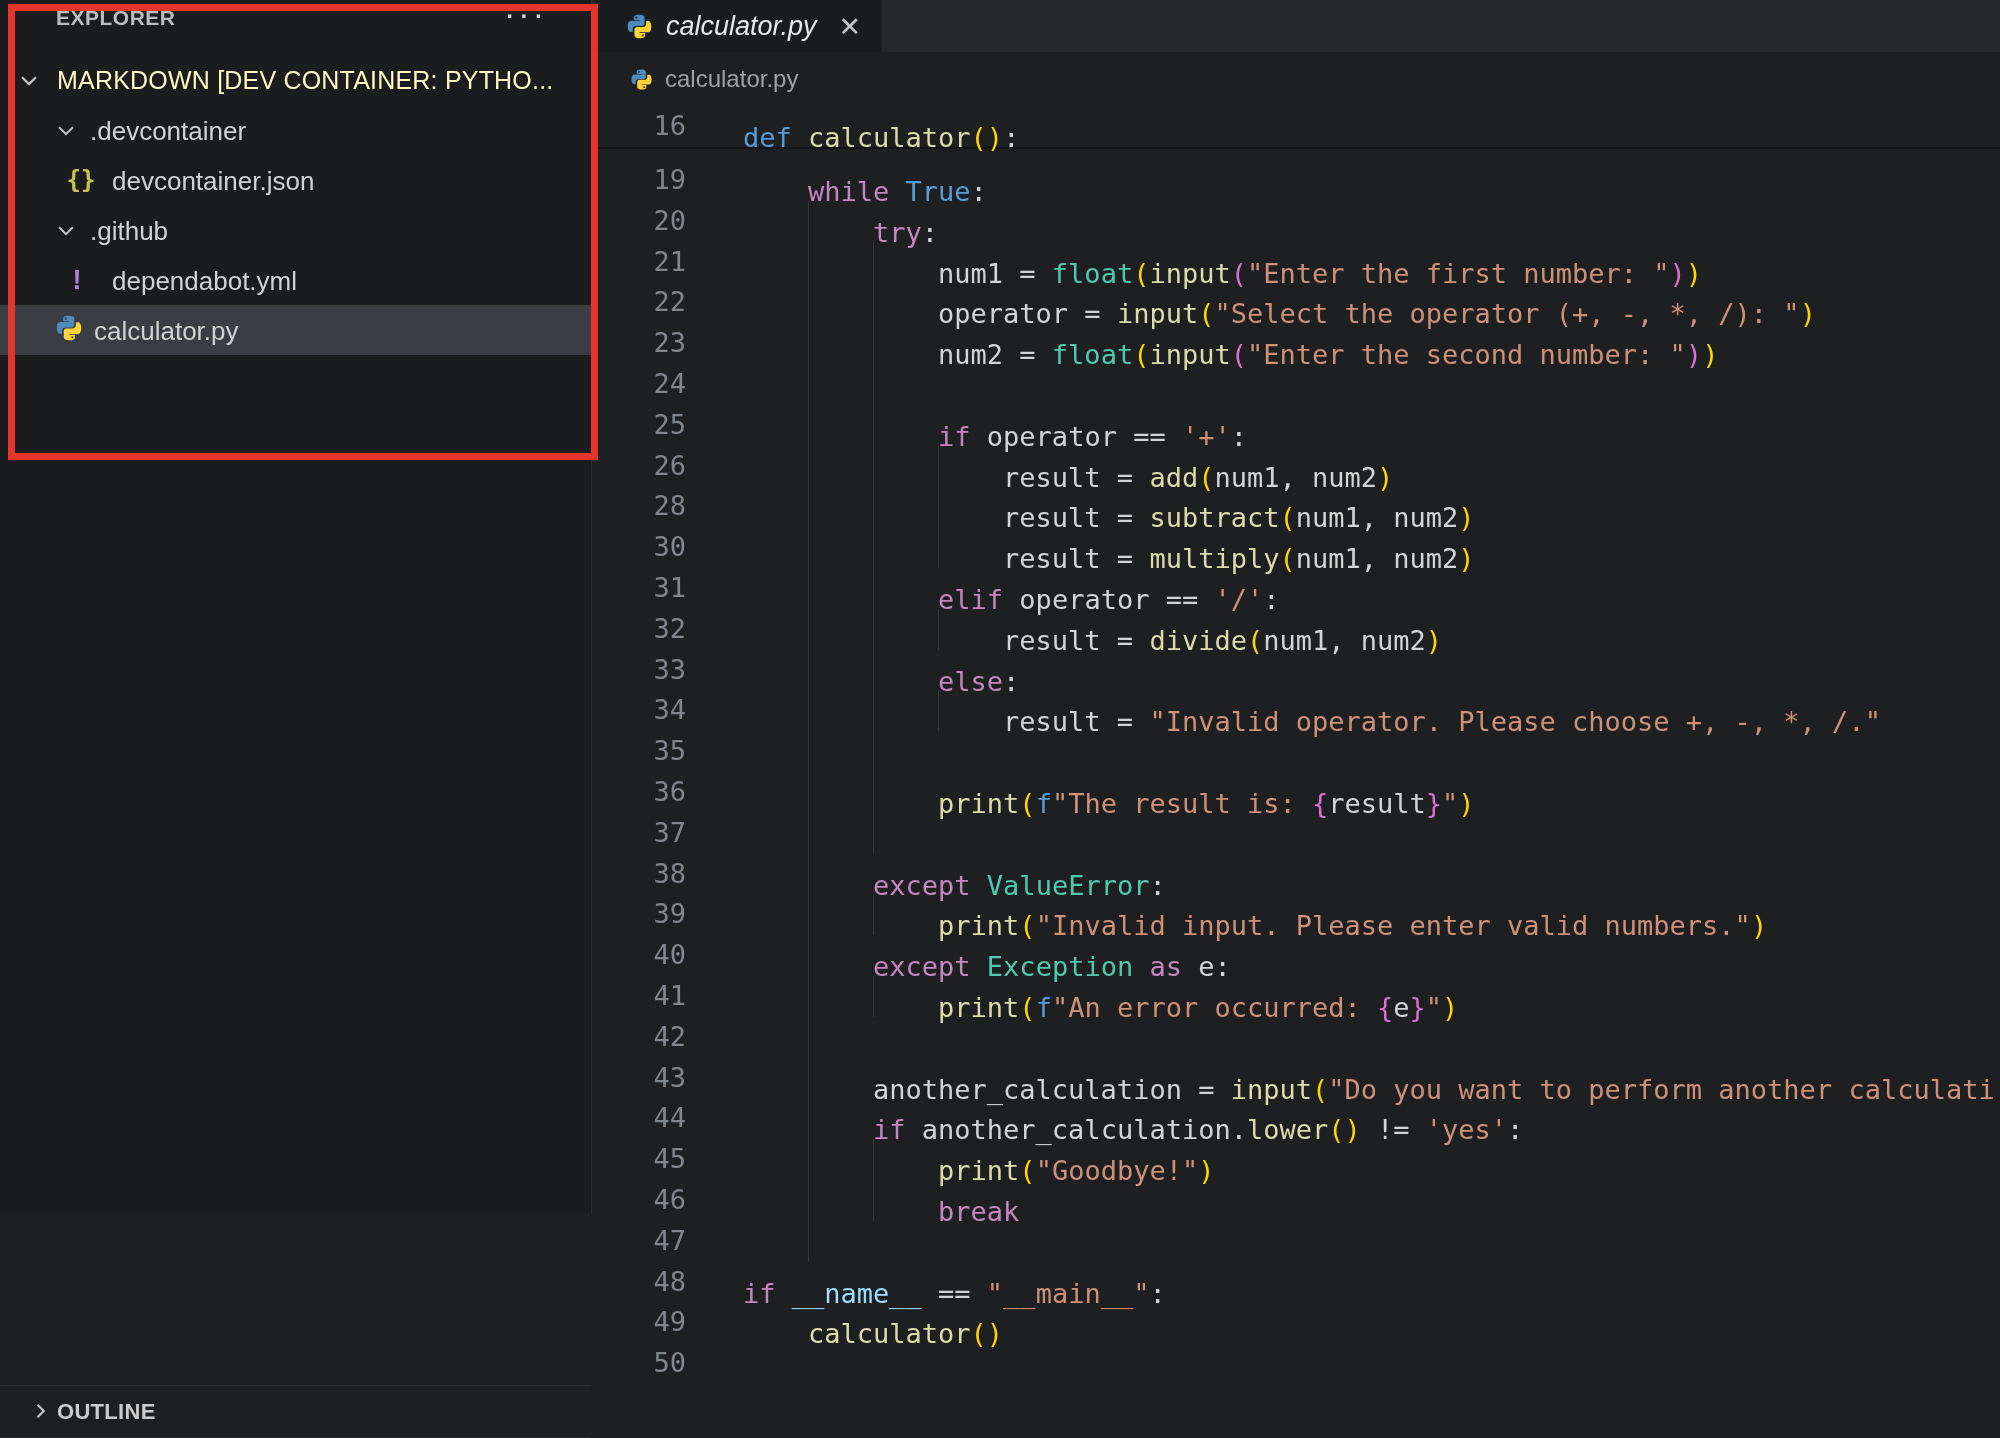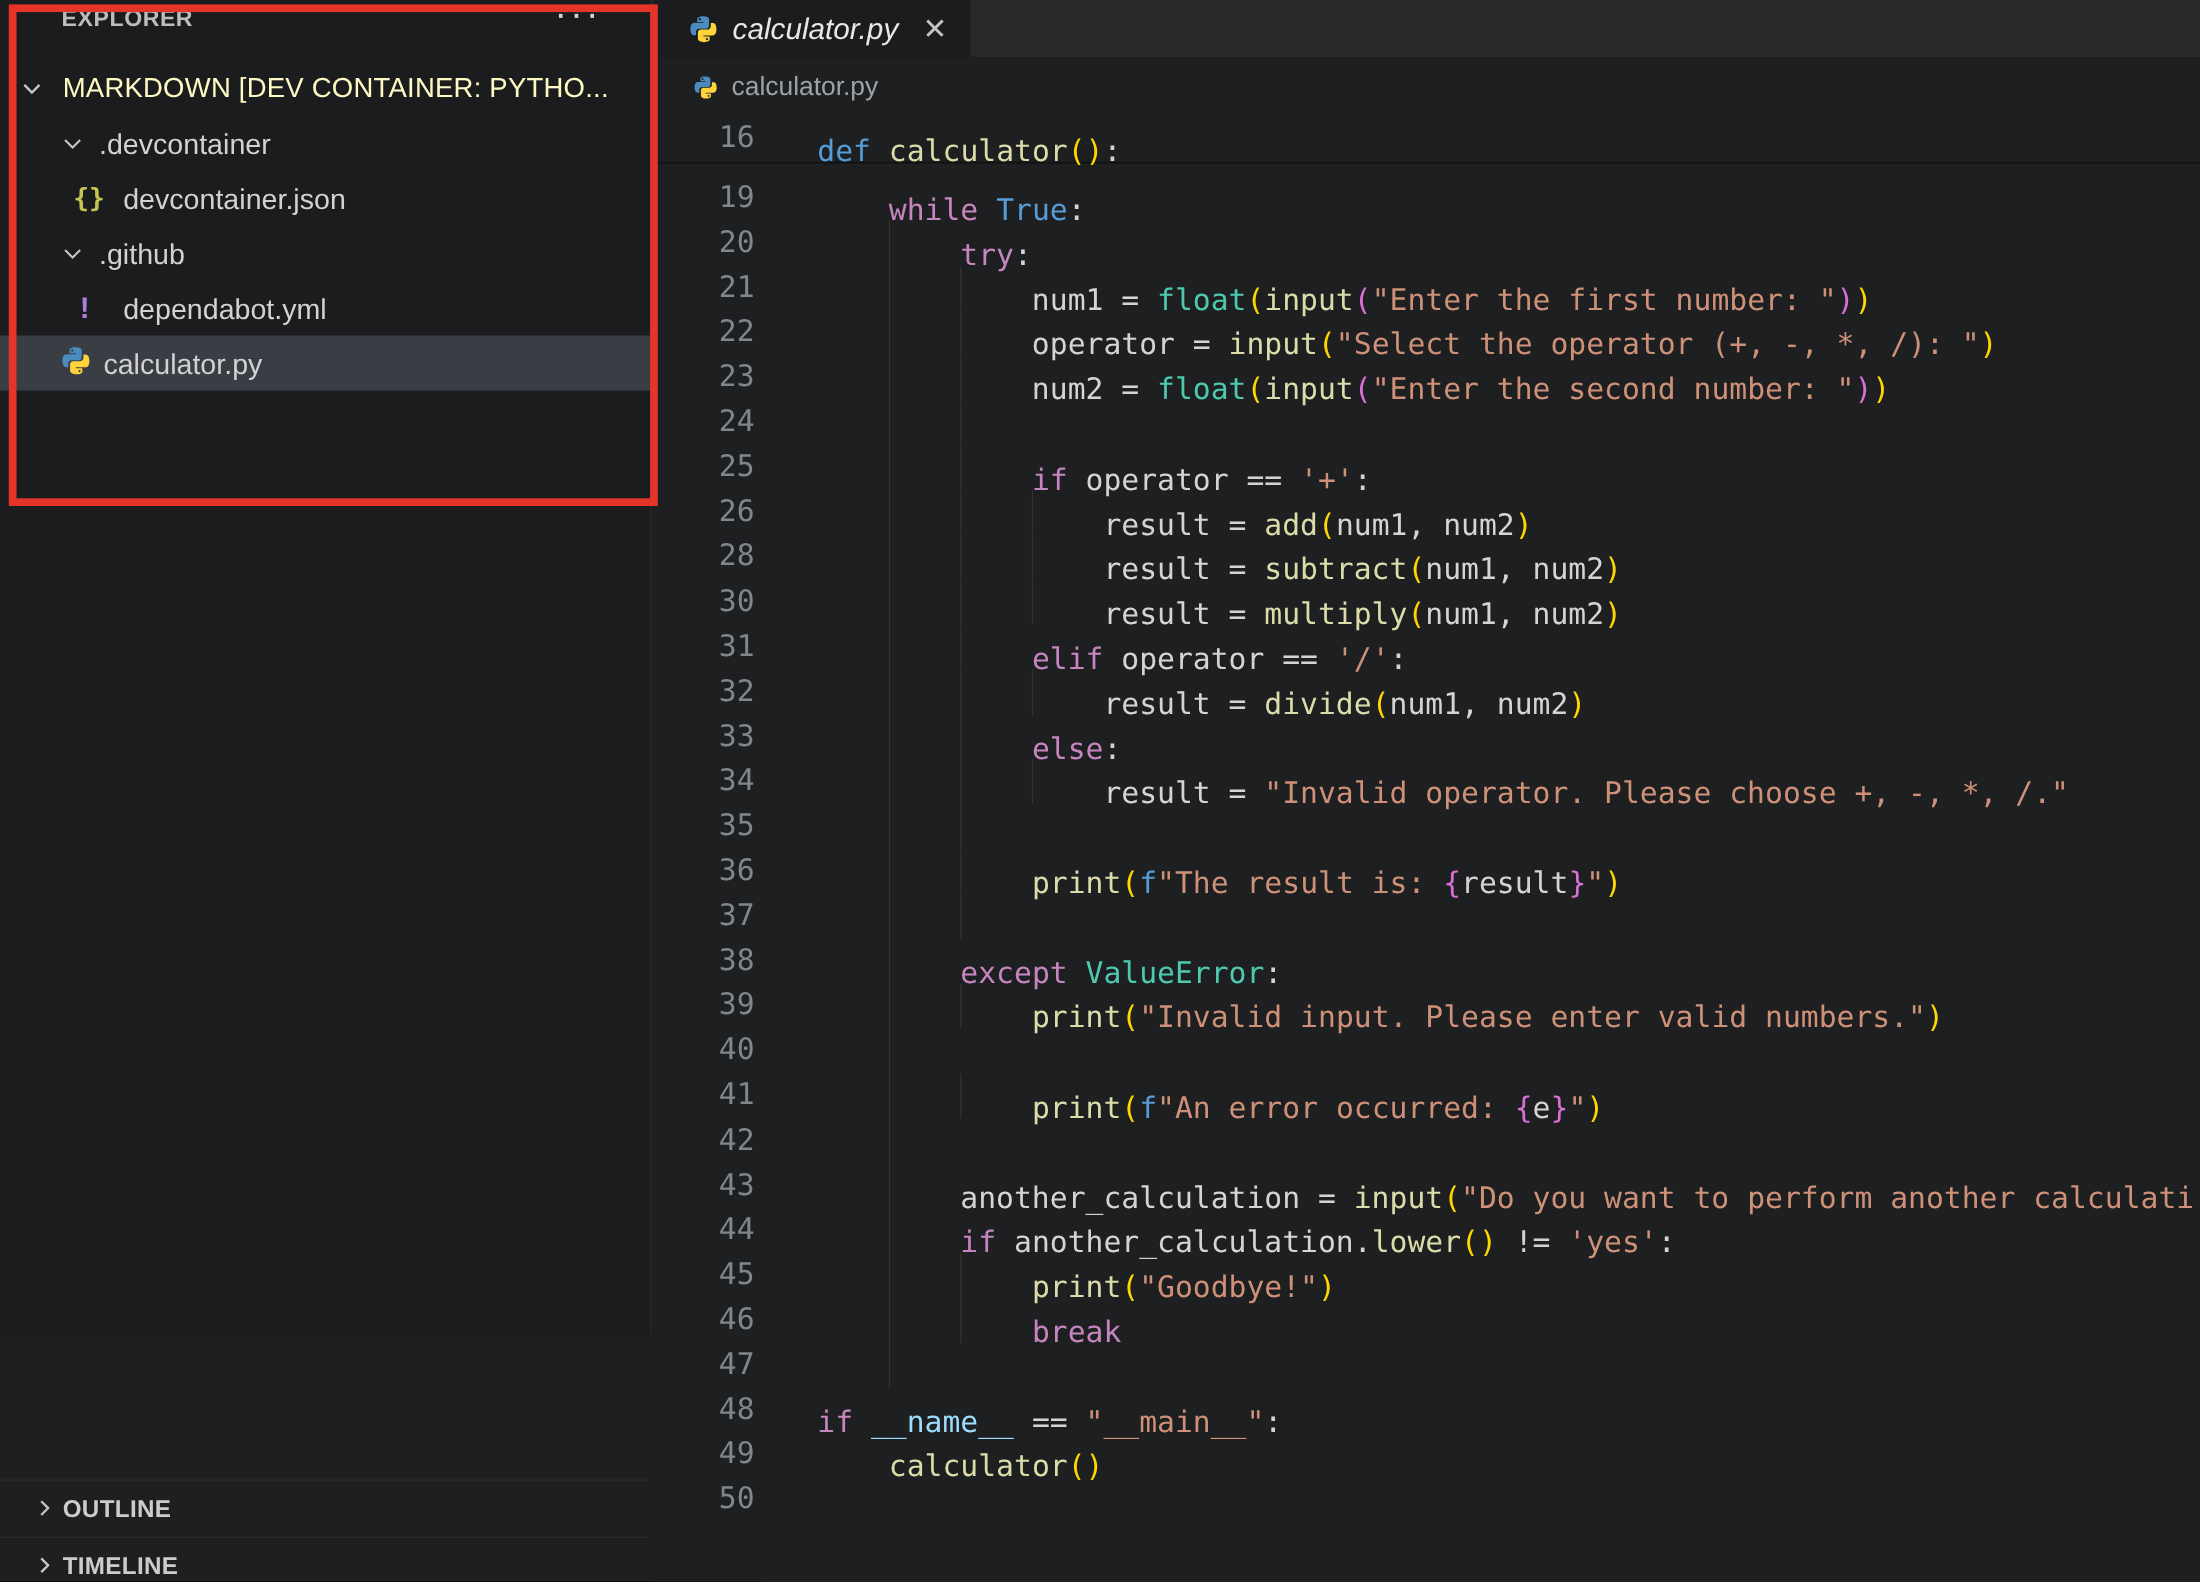"except Exception as e:" span.ct { html: none -> <span><span> </span><span>except</span><span> </span><span>Exception</span><span> </span><span>as</span><span> e:</span></span> }
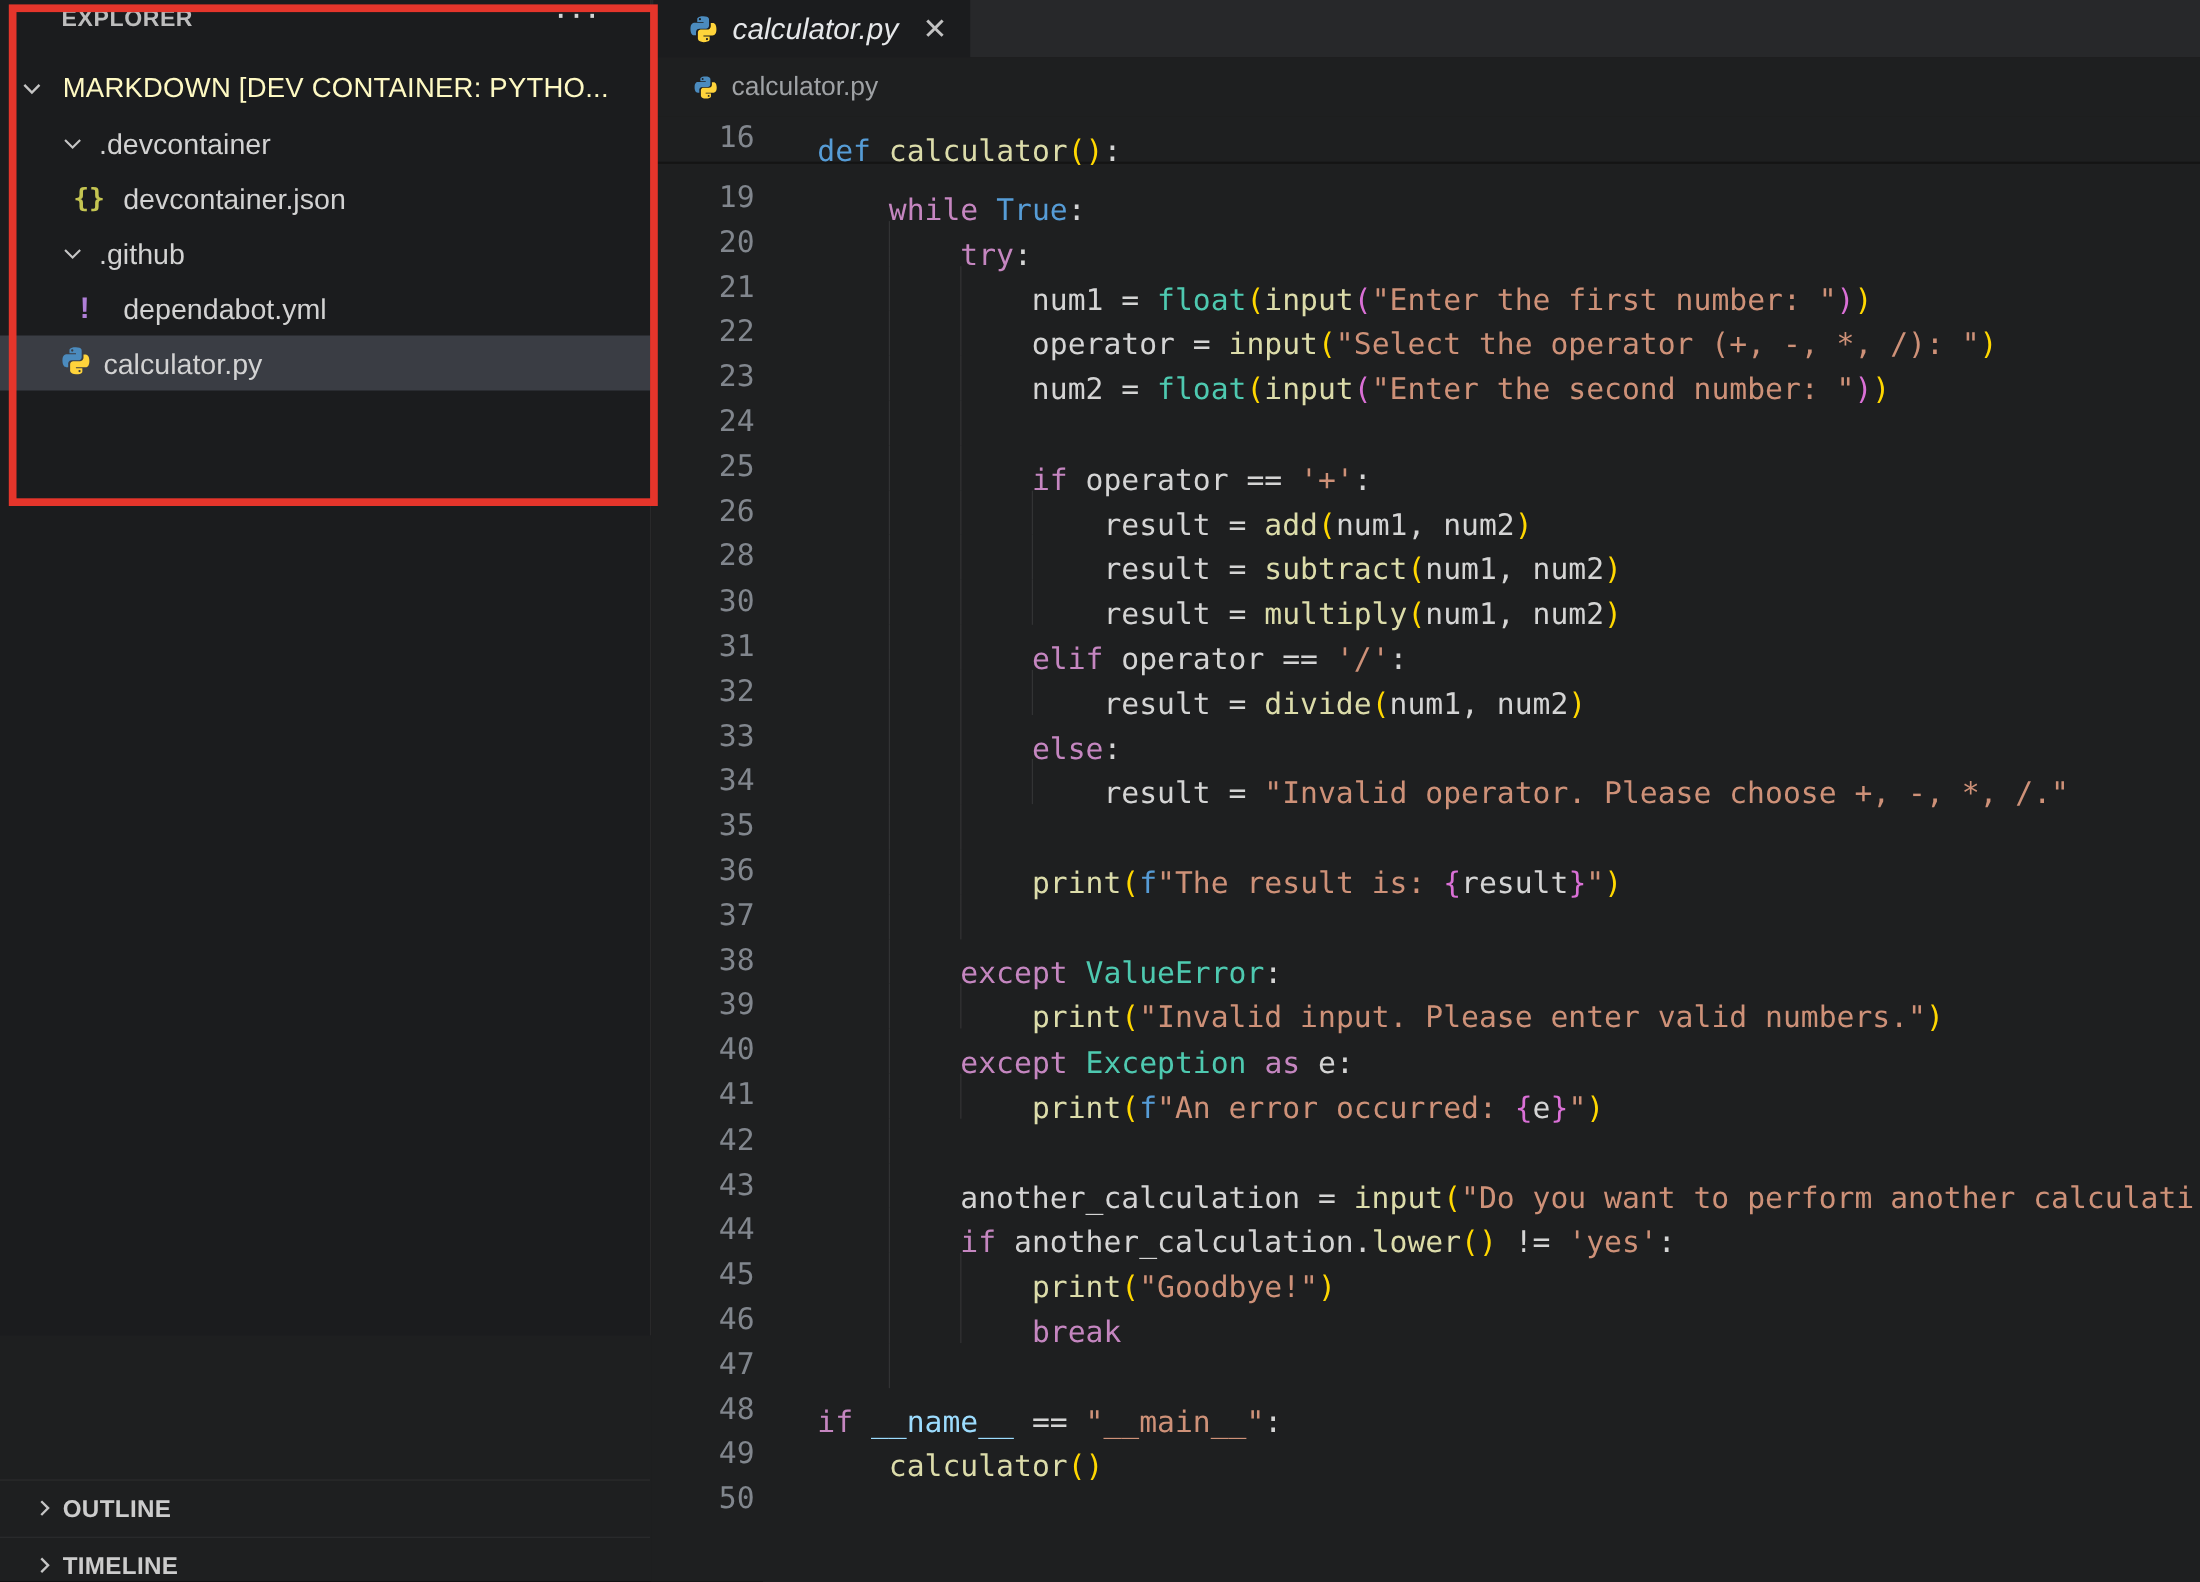"OUTLINE" .bottom-panel { margin-top: none -> 40px }
